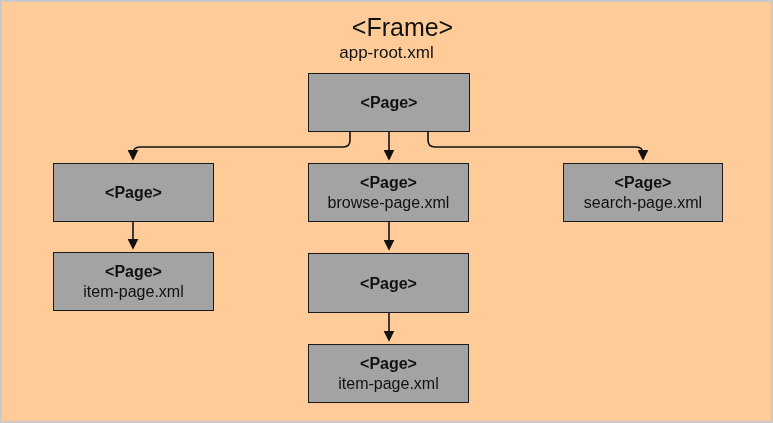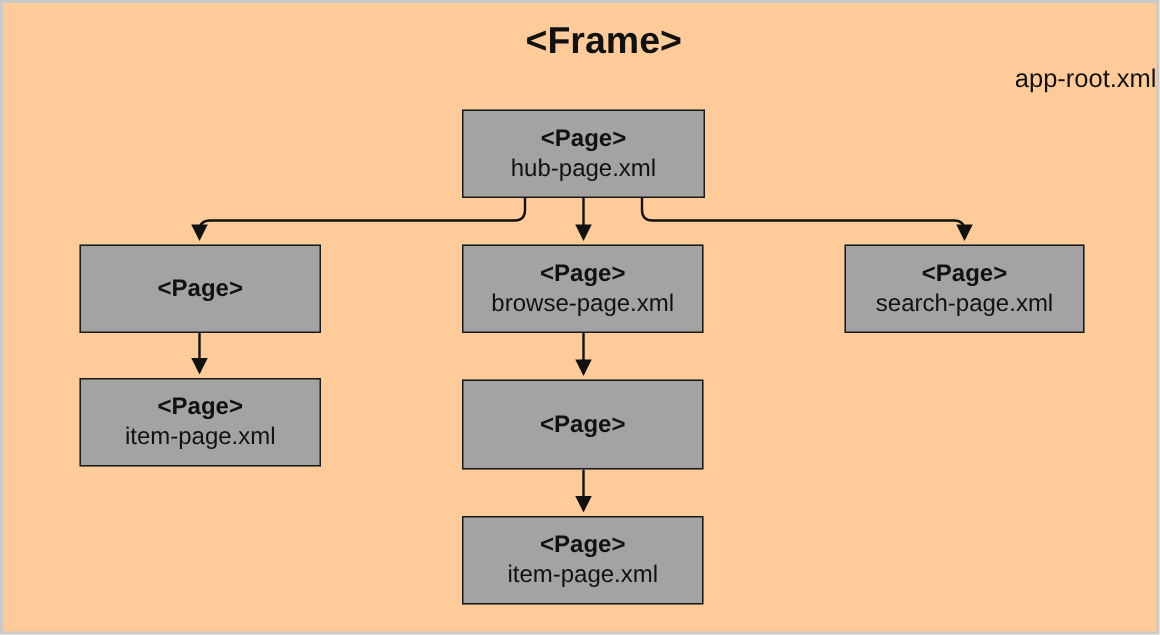"<Frame>" .frame-title { font-weight: bold -> normal }
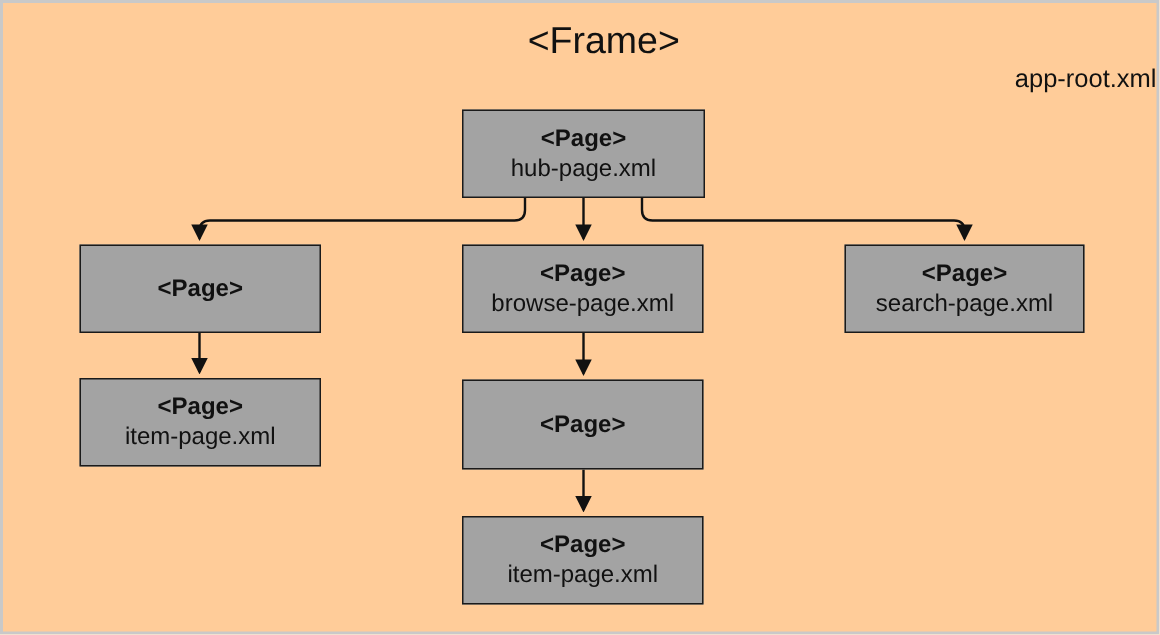"app-root.xml" .frame-subtitle { text-align: right -> none }
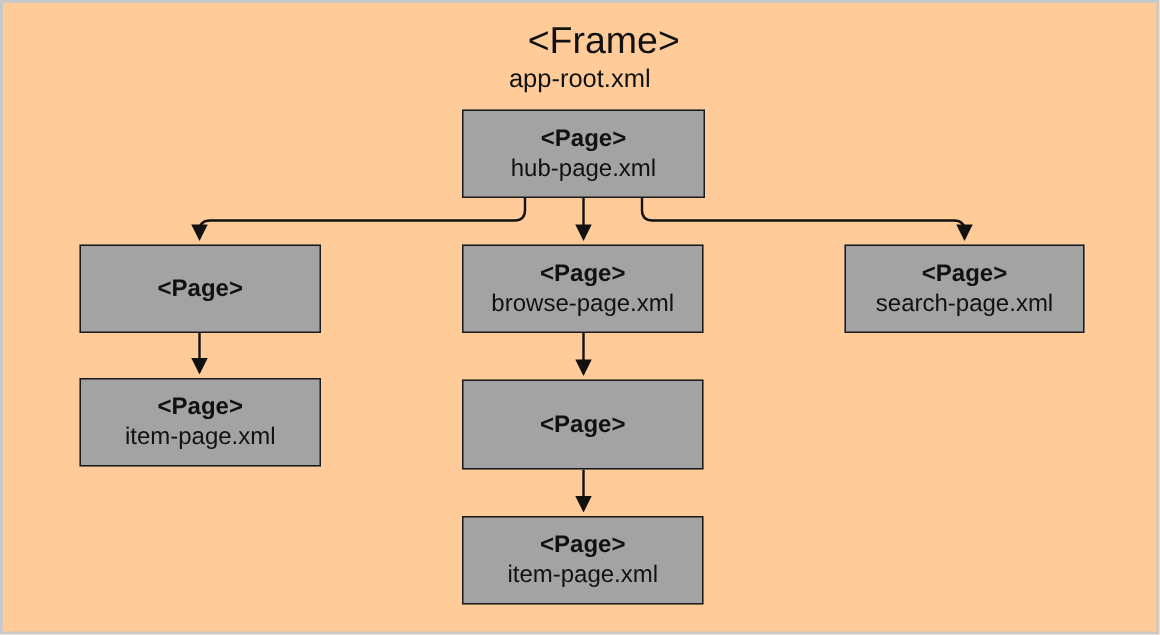"hub-page.xml" div.file { html: <div>hub-page.xml</div> -> none }
